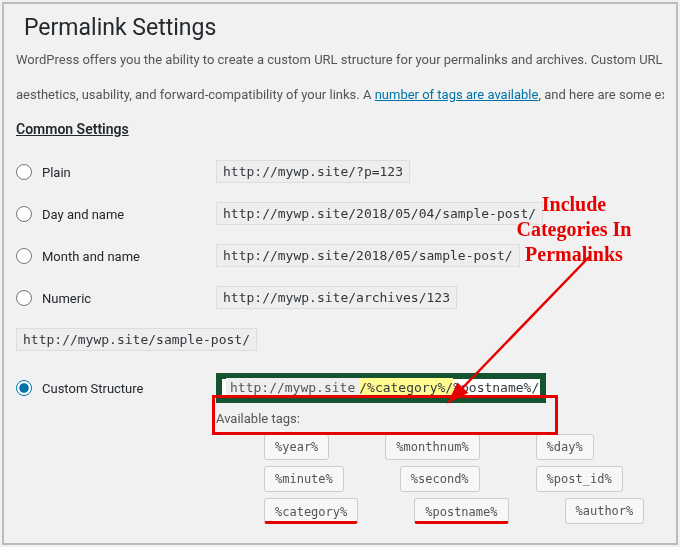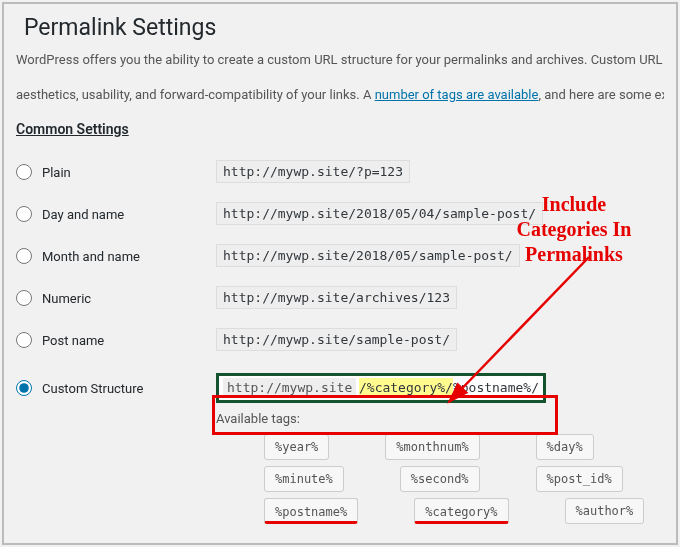"Post name" label.opt-label { html: <label> <input> <span>Post name</span> </label> -> none }
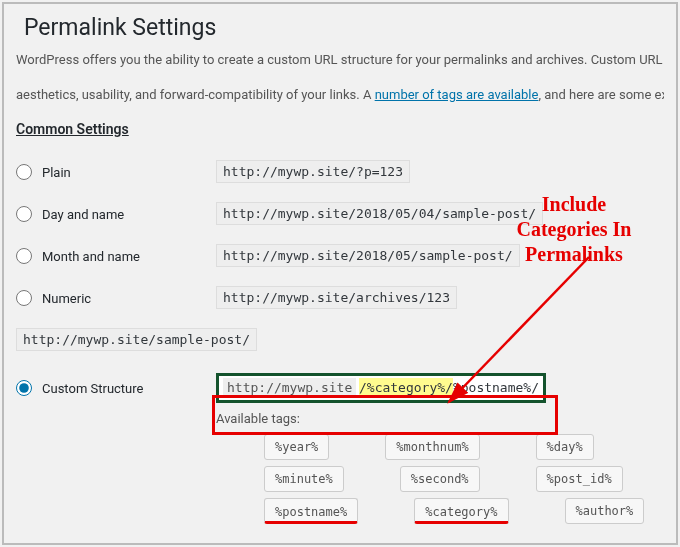"http://mywp.site" .custom-wrap { border: 3px solid #14532d -> 6px solid #14532d }
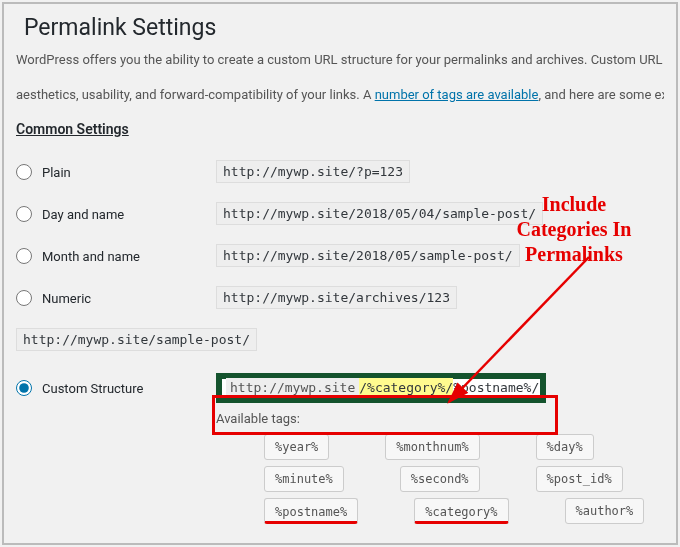"%postname%" button.tag { order: before "%category%" -> after "%category%" }
